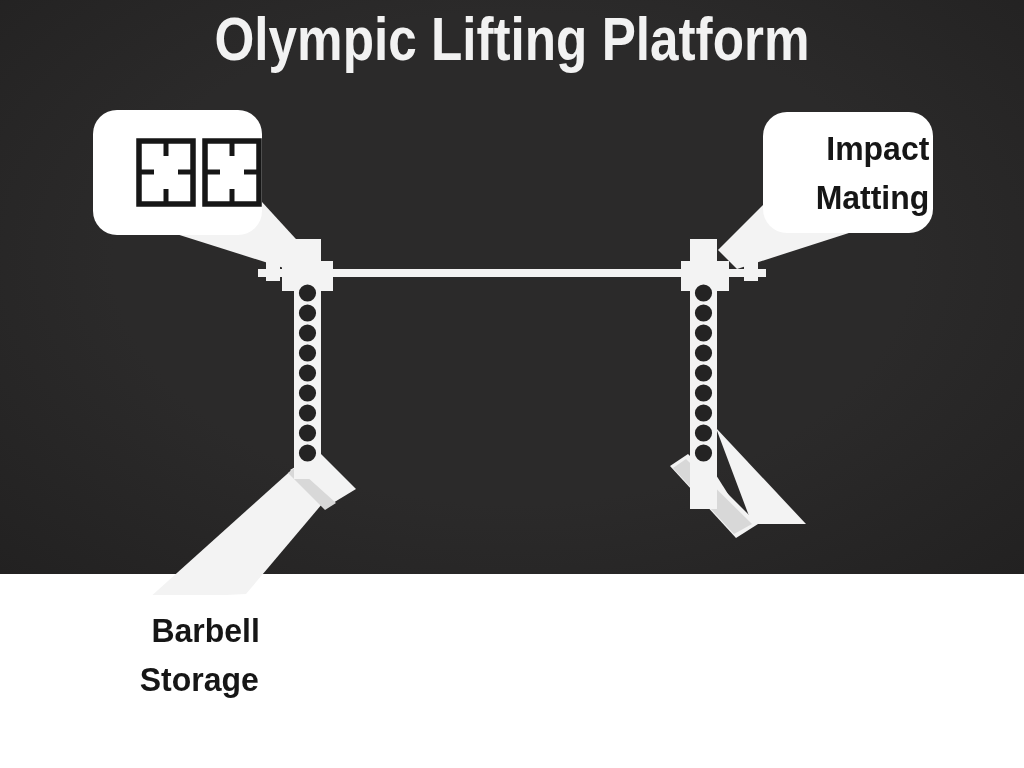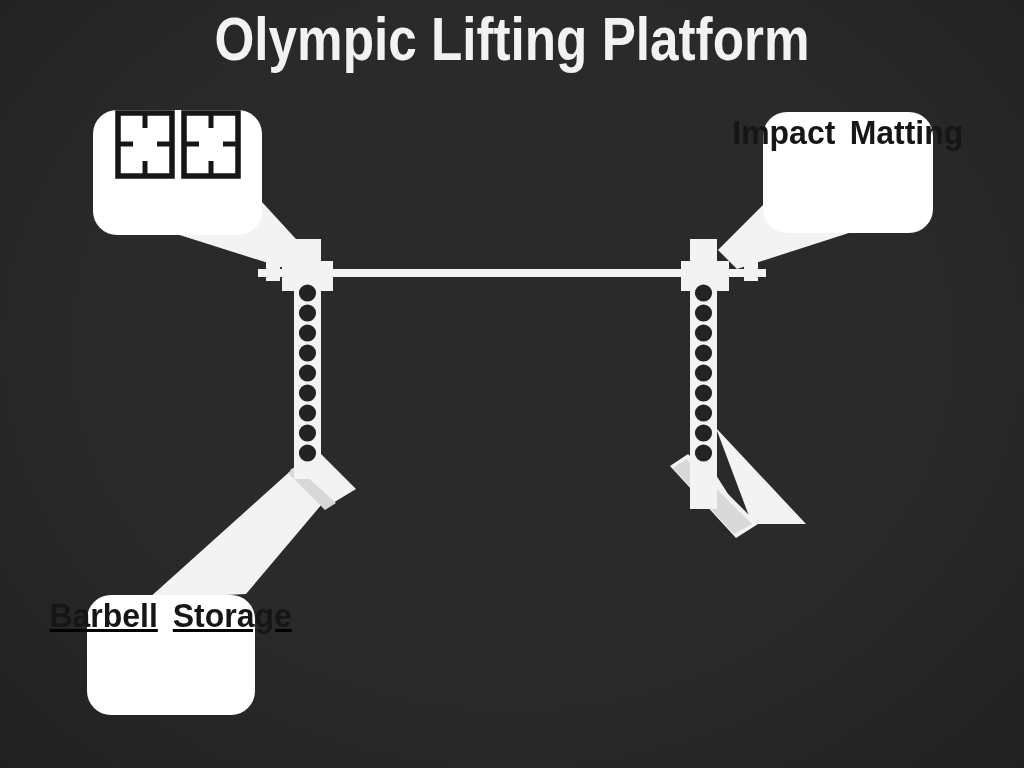"Olympic Lifting Platform" .stage { height: 768px -> 574px }
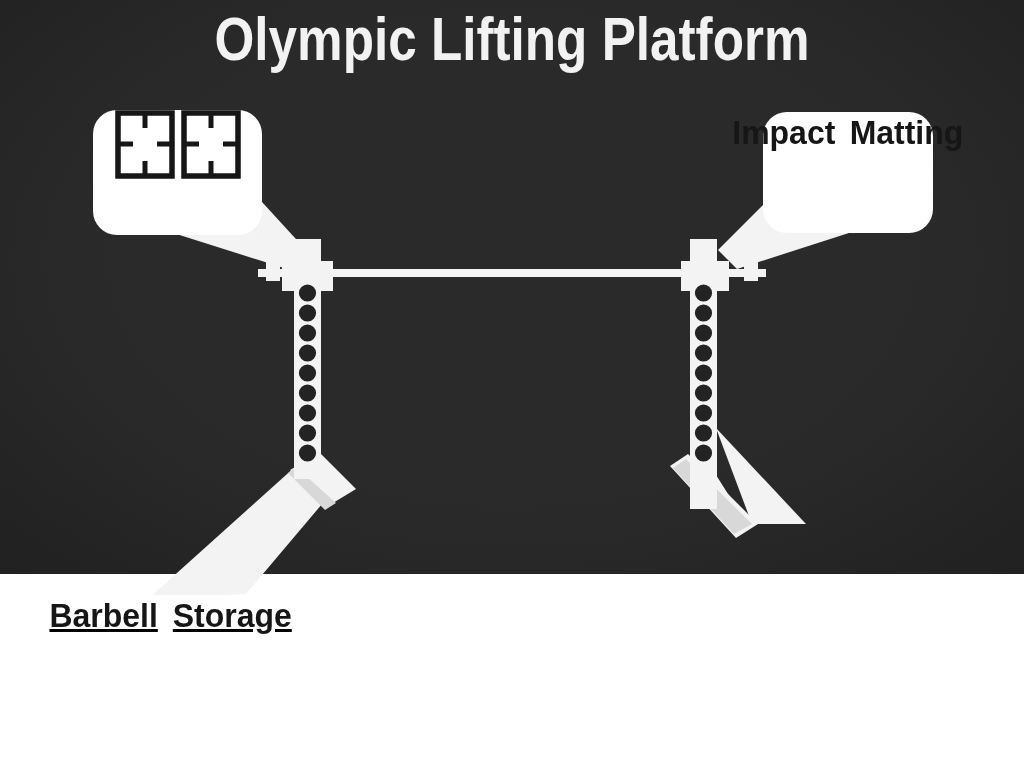"Impact" .callout { align-items: flex-start -> flex-end; flex-direction: row -> column }
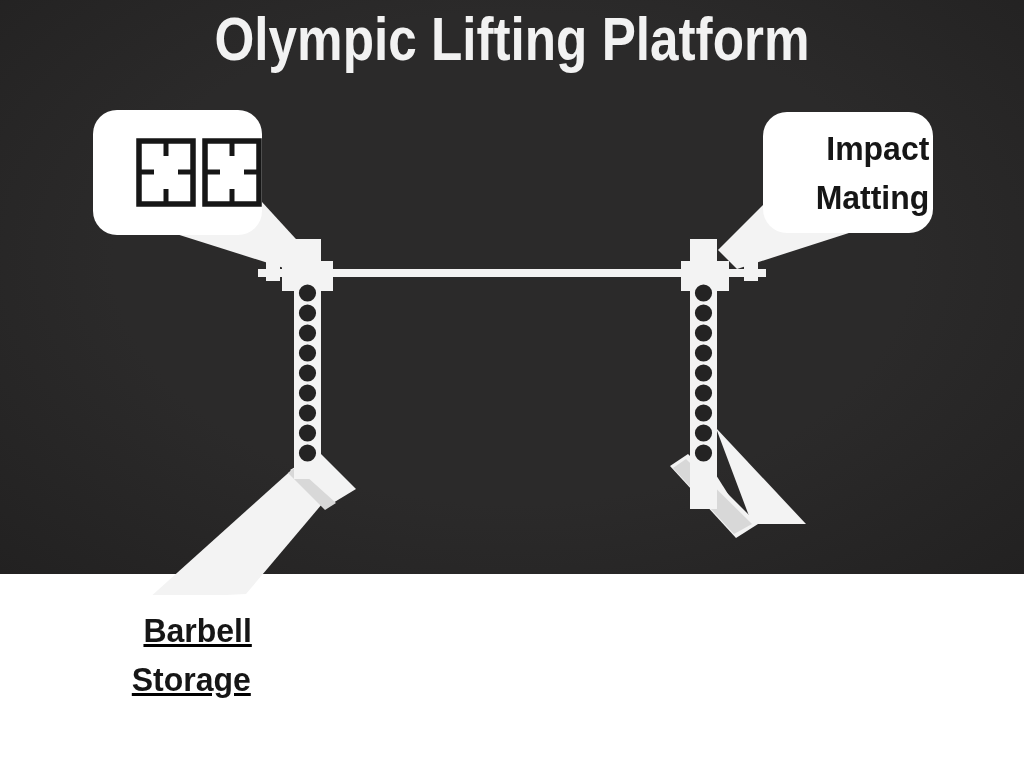"Barbell" .callout-bl { left: 87px -> 95px; text-decoration: underline -> none }
